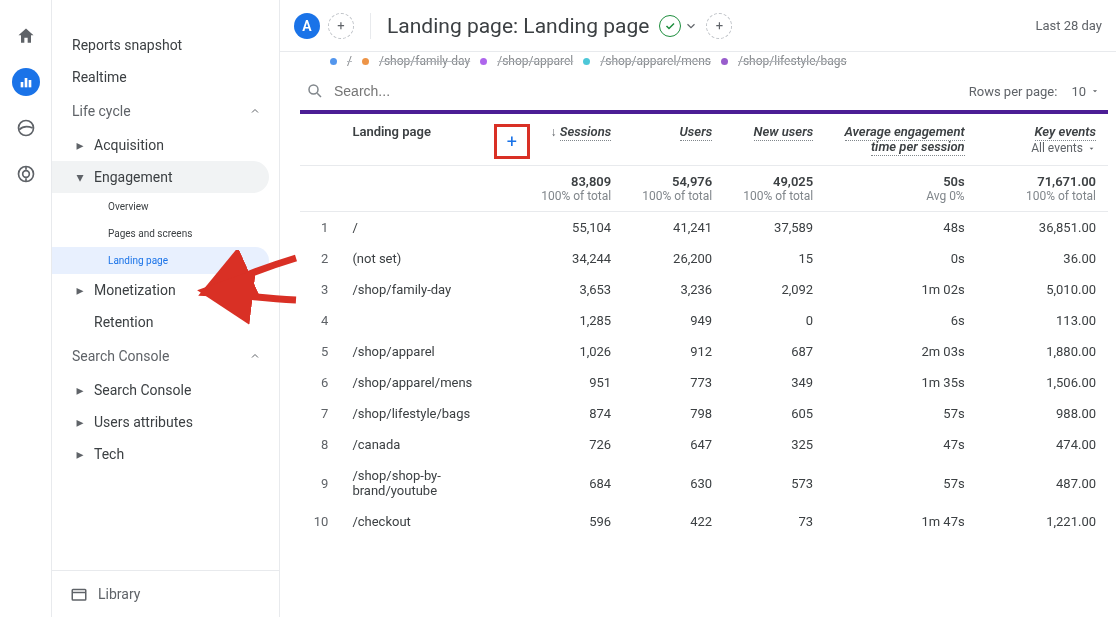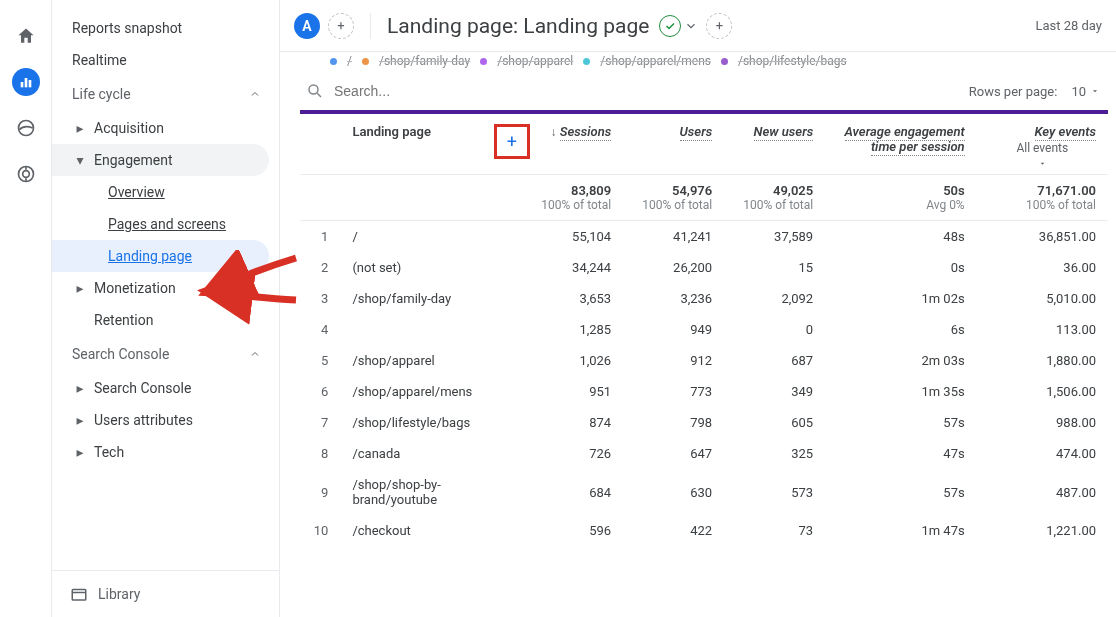"Reports snapshot" .sidebar { padding-top: 12px -> 29px }
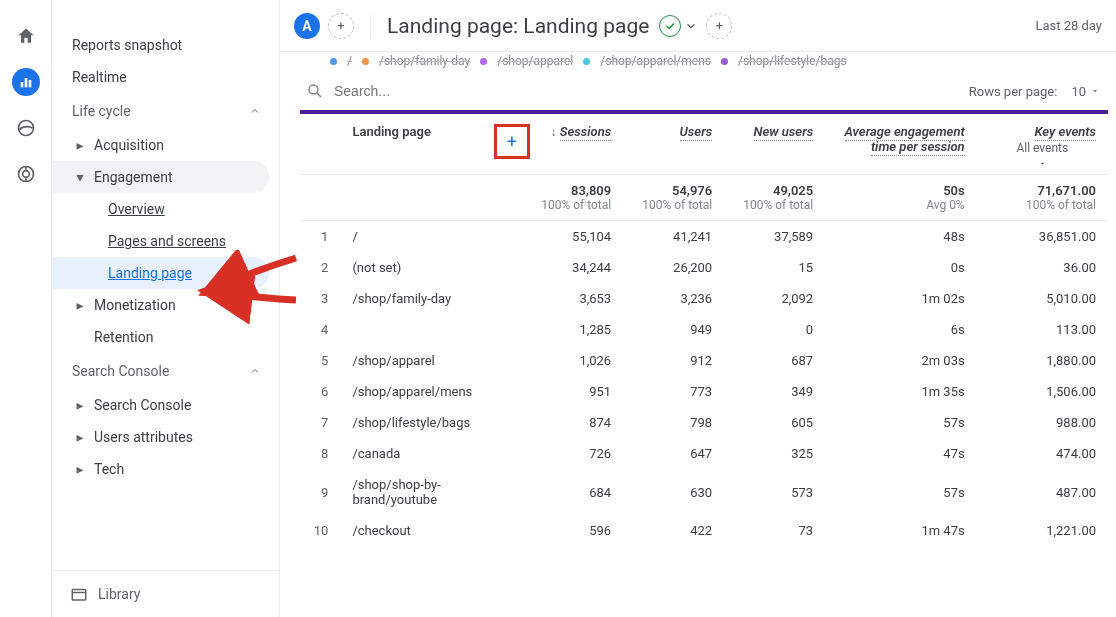"All events" .key-sub { flex-direction: column -> none }
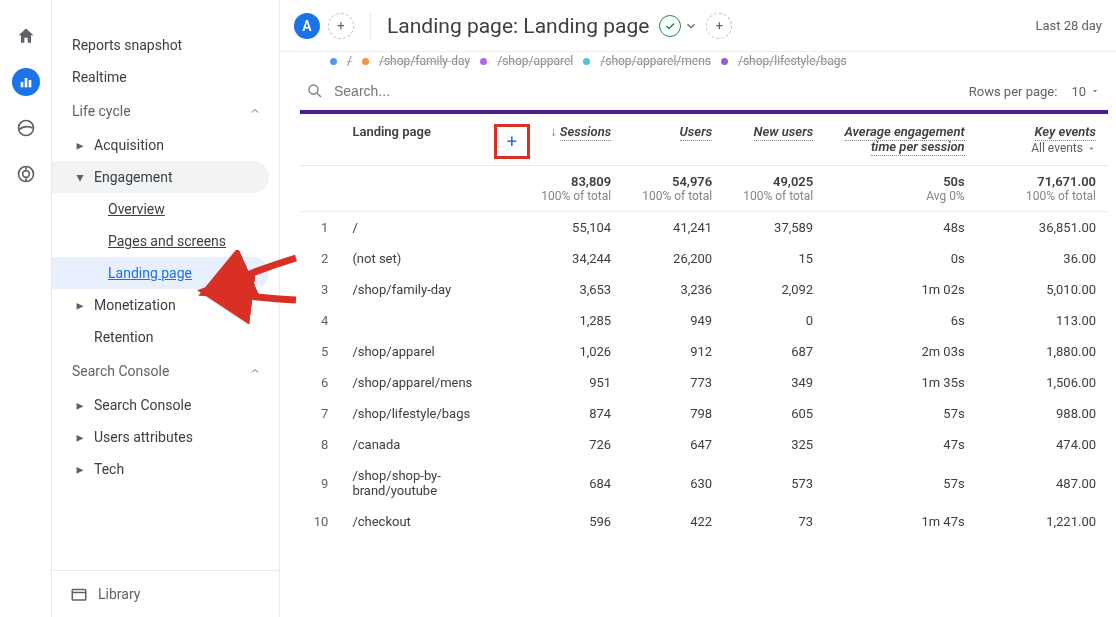"Overview" .sidebar .sub2 { font-size: 14px -> 10px; text-decoration: underline -> none }
